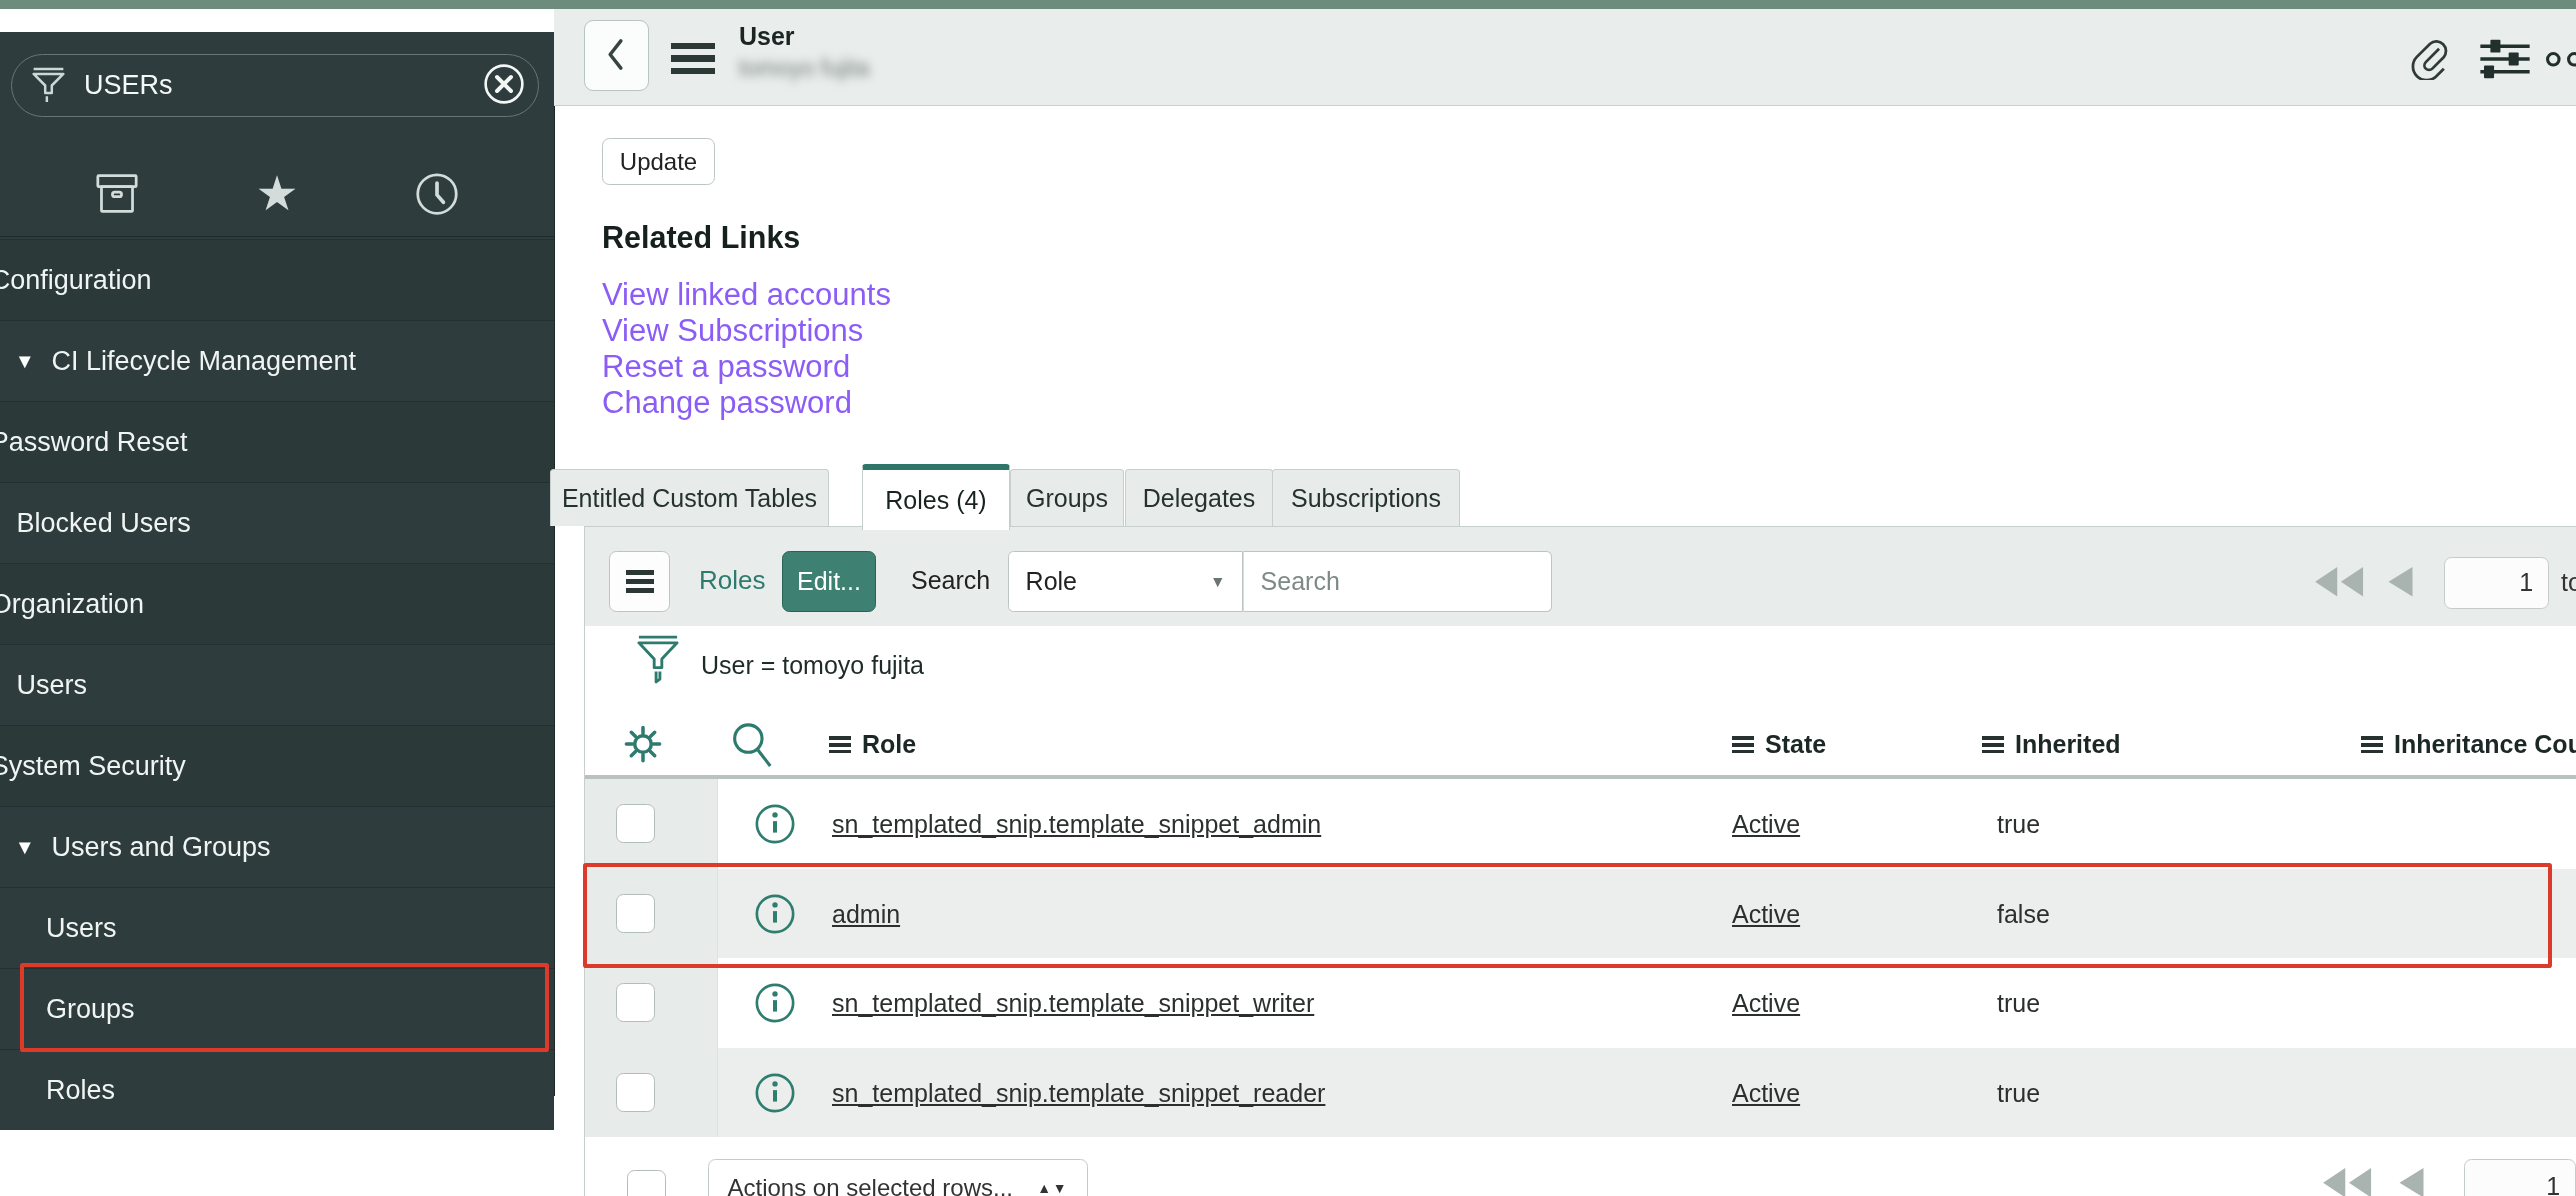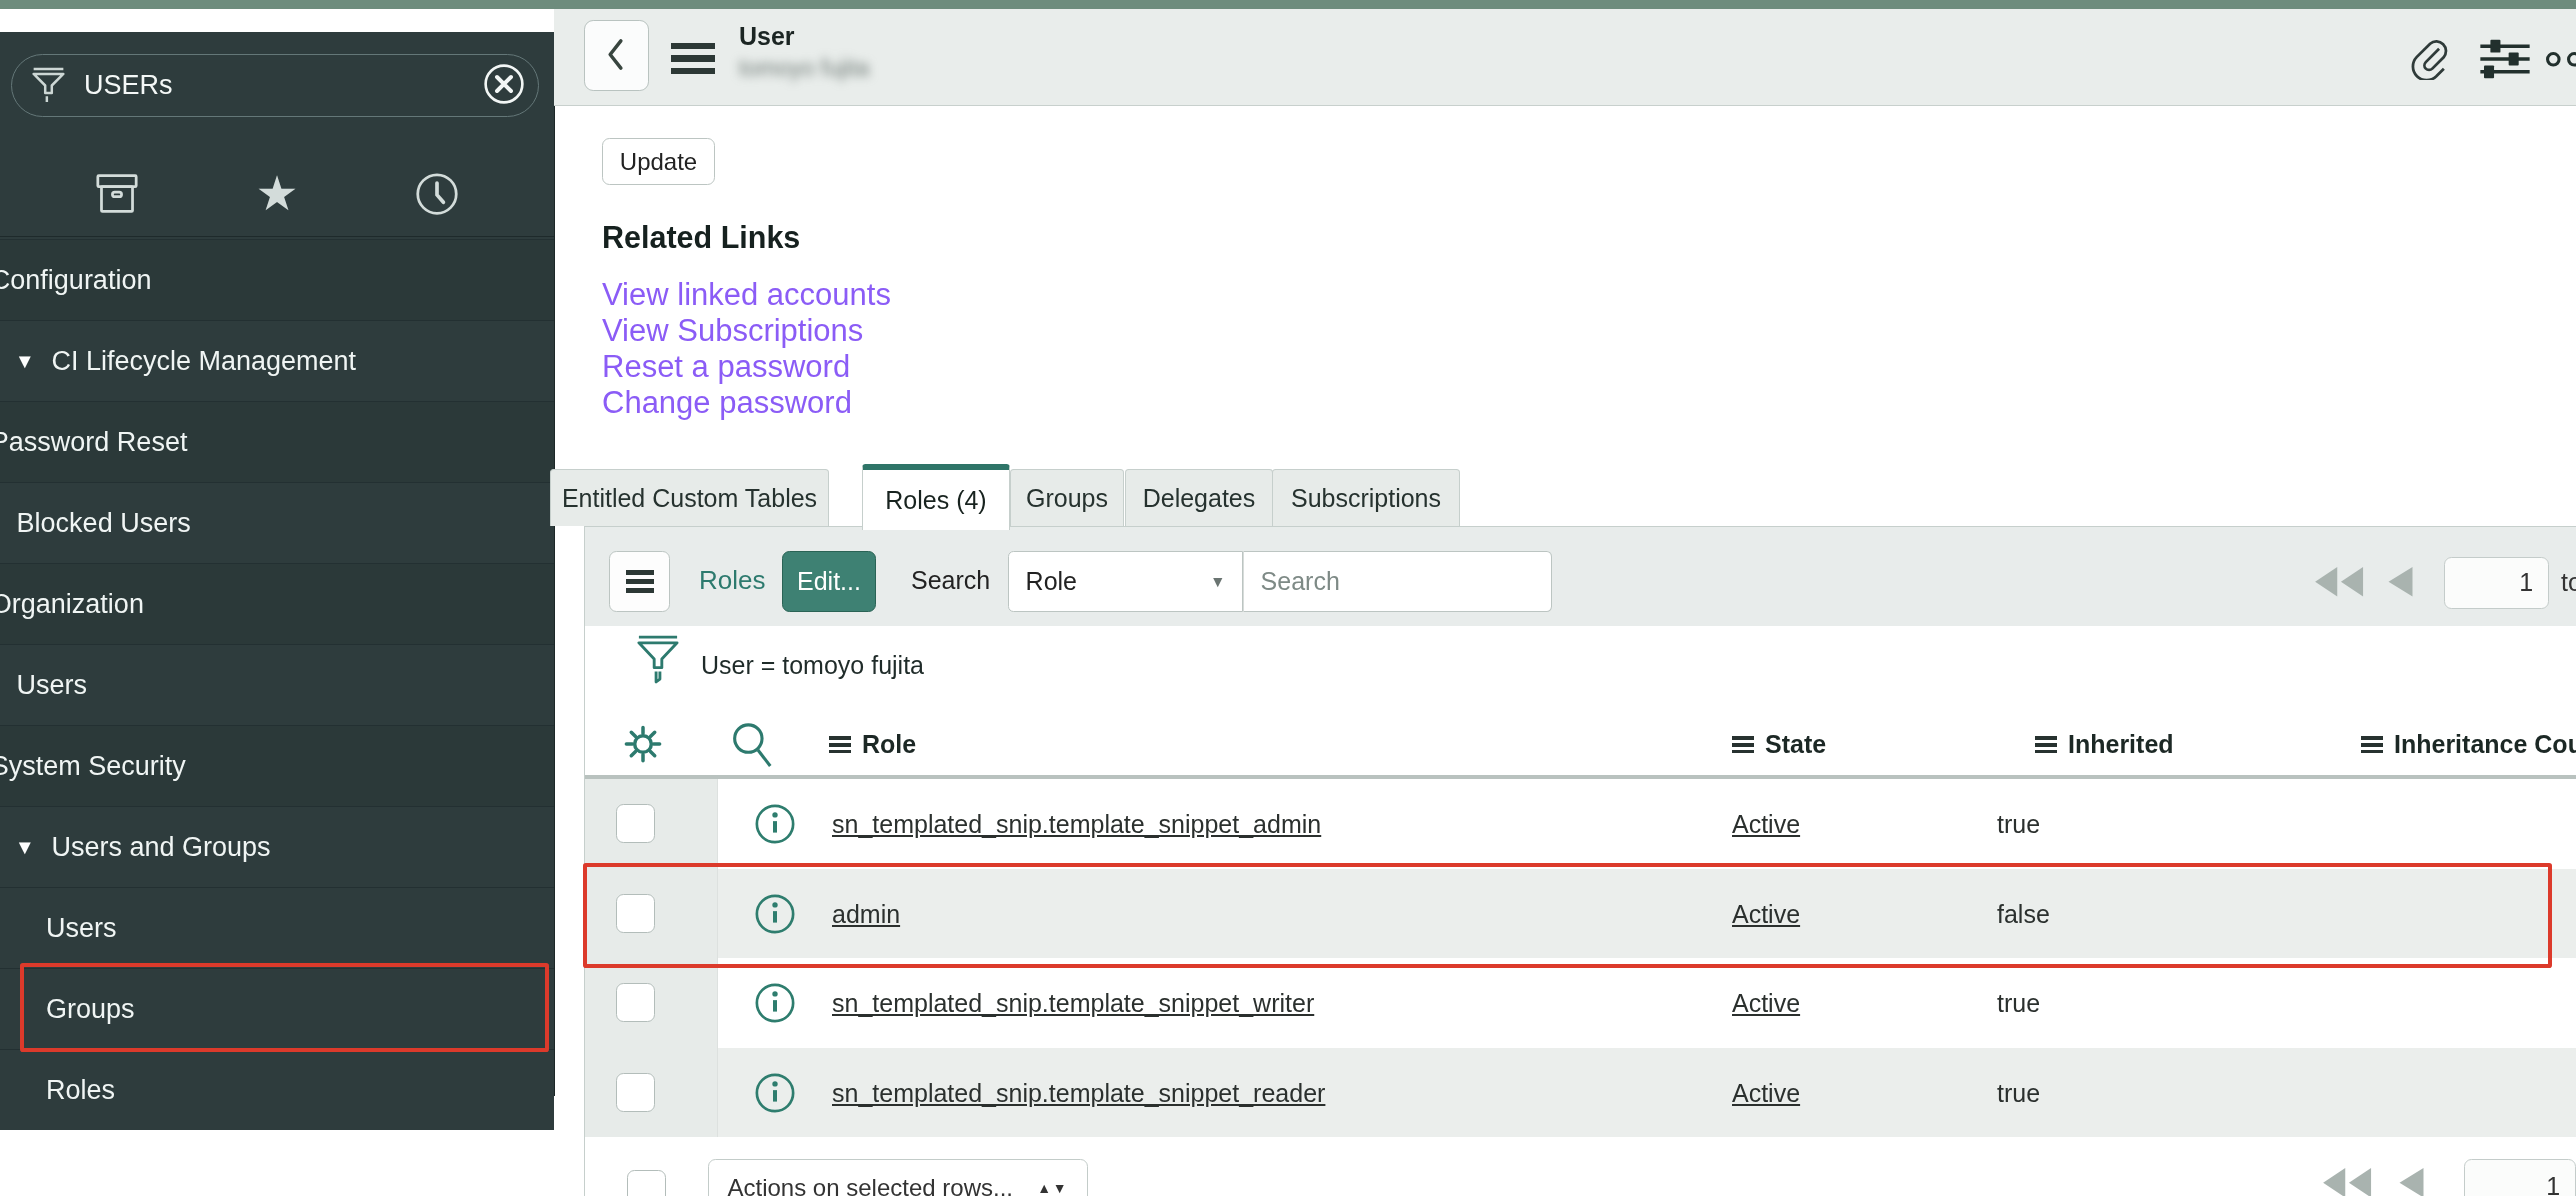"Inherited" .ch-inh { left: 1450px -> 1397px }
